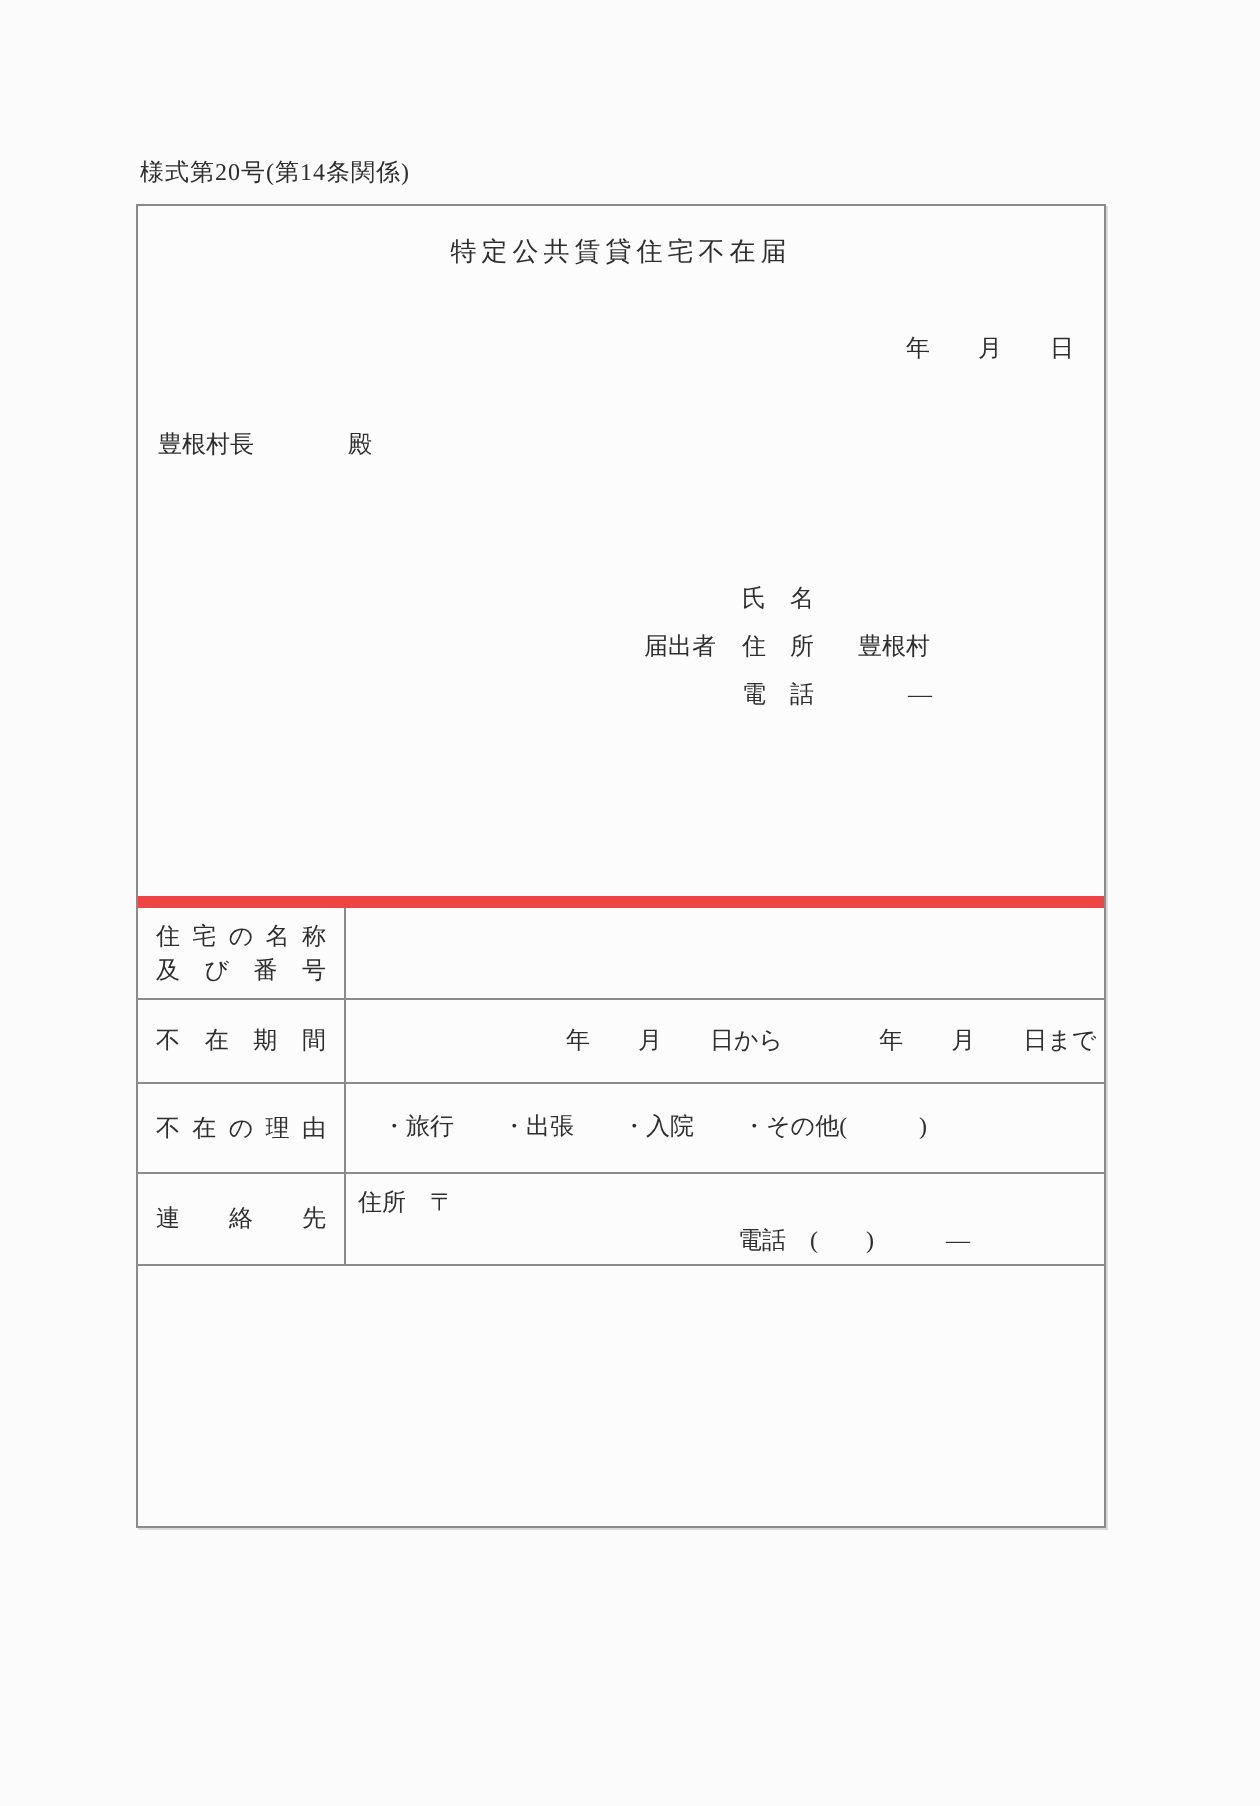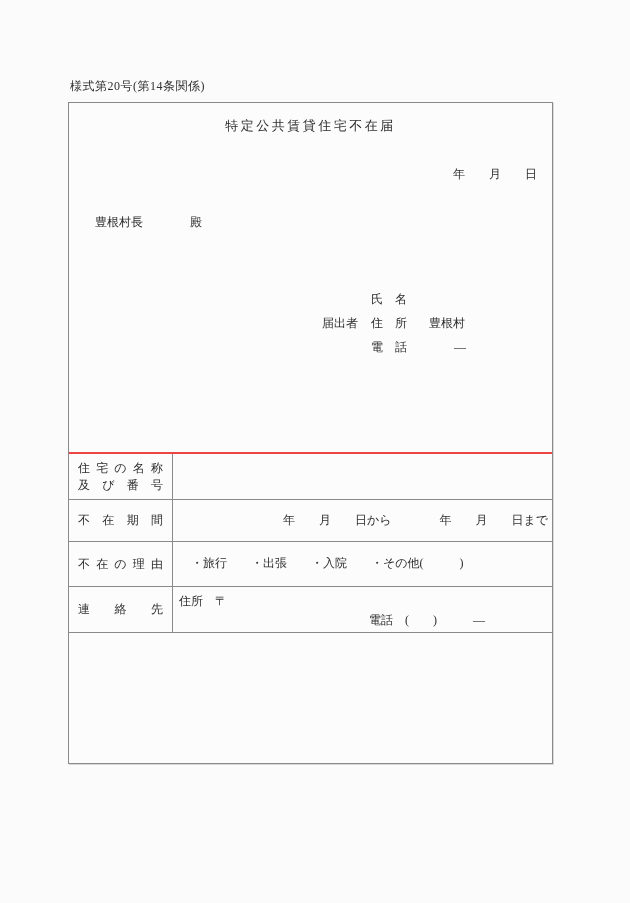"特定公共賃貸住宅不在届" .header-section { border-bottom: 2px solid #ef4444 -> 6px solid #ef4444 }
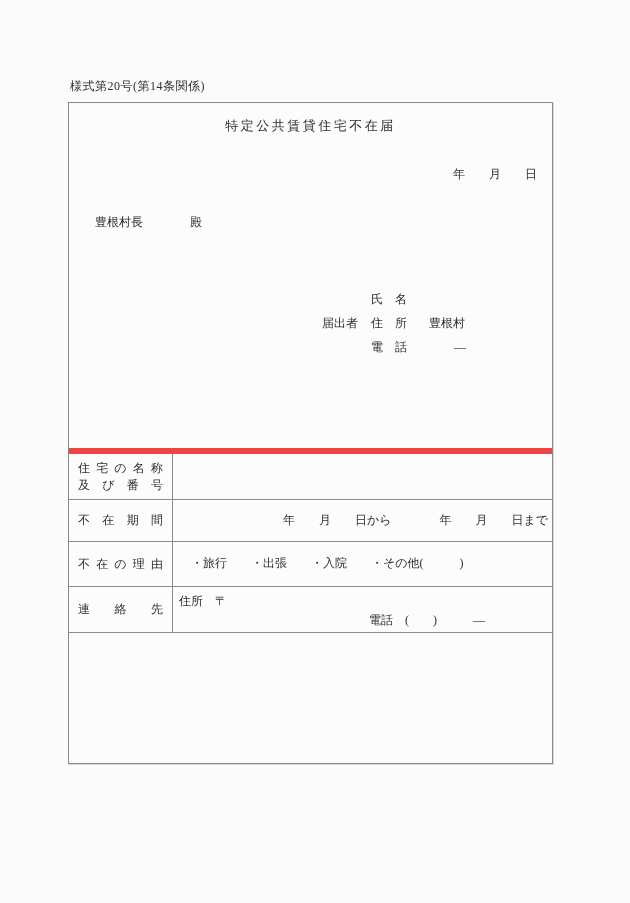"豊根村長 殿" .addressee { left: 26px -> 10px }
